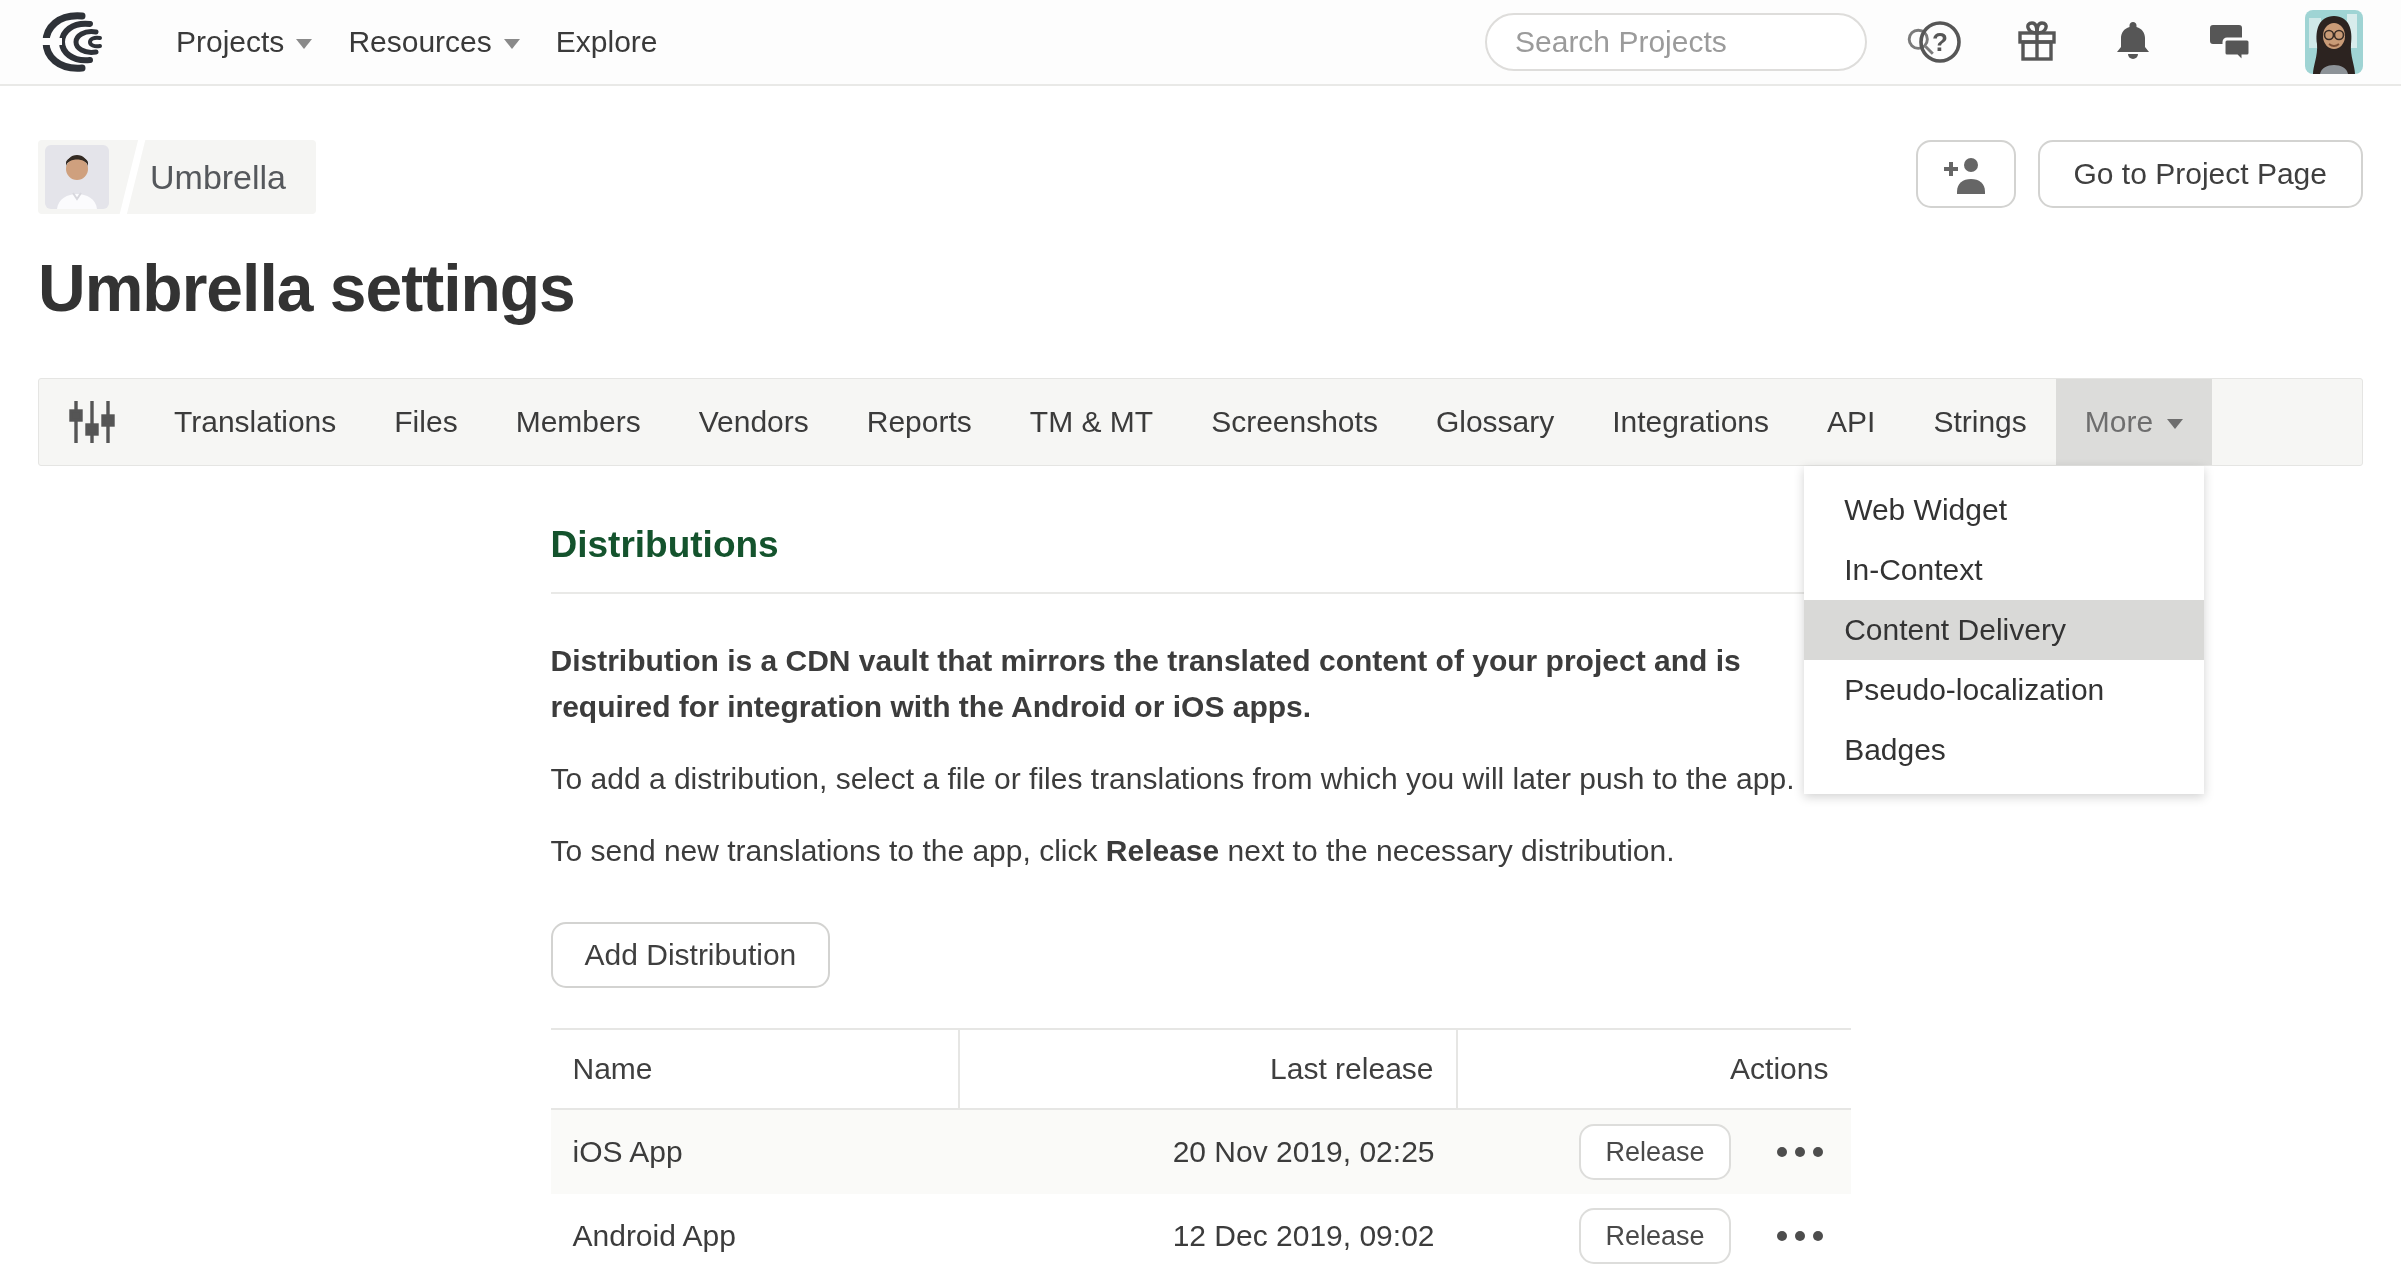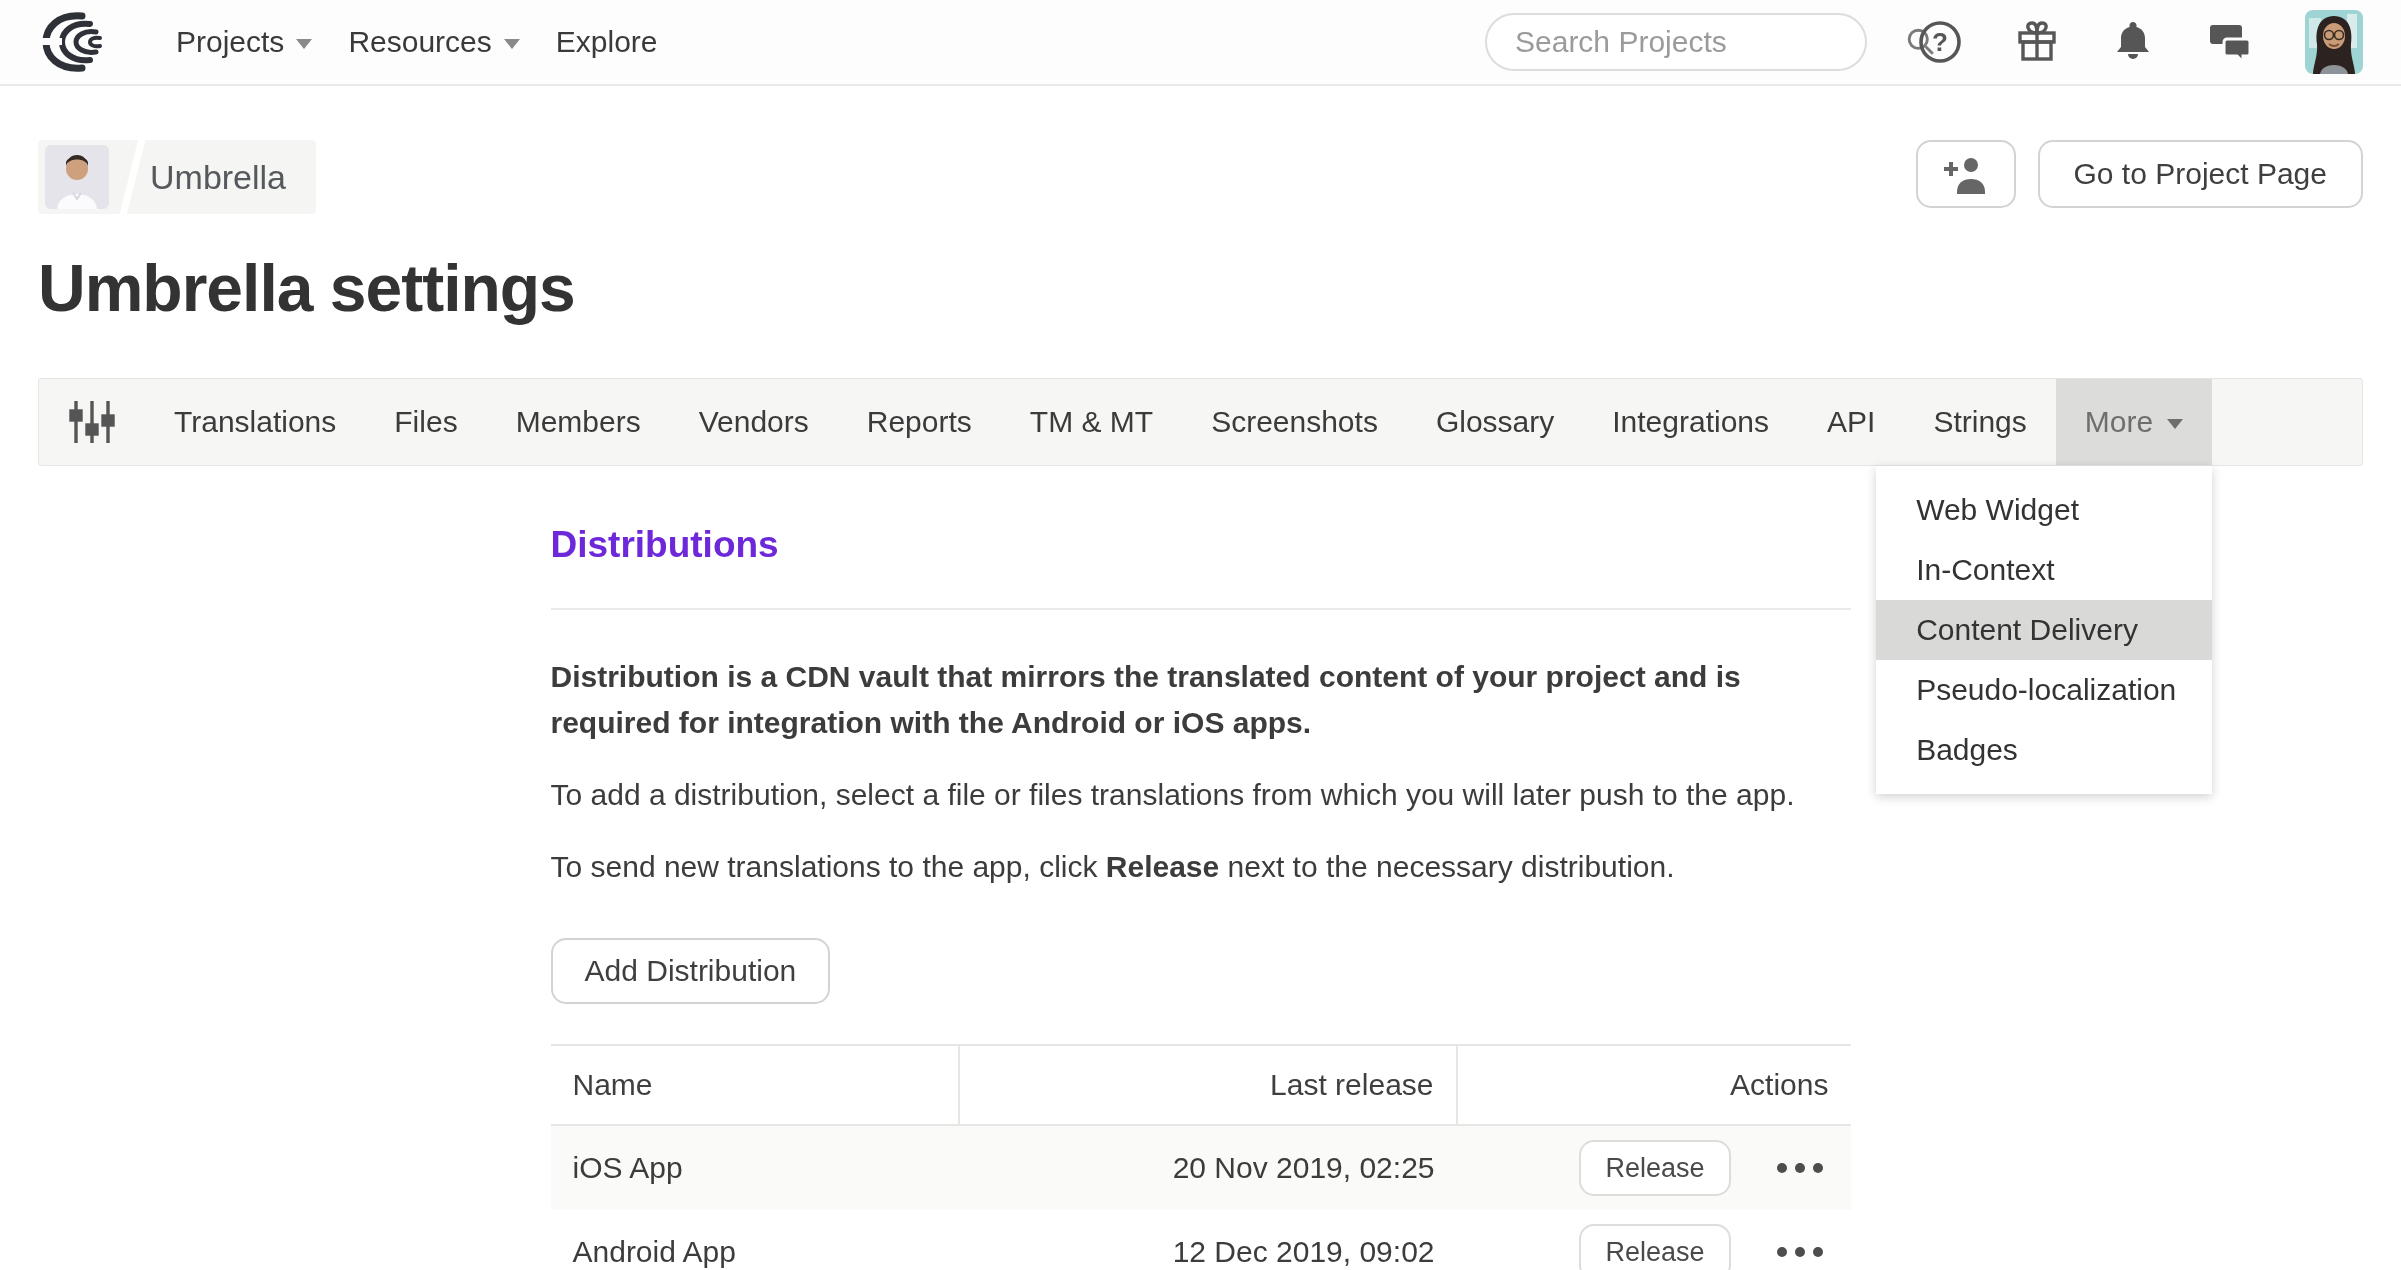"Web Widget" .dropdown { right: 0 -> 8px; width: 336px -> 400px }
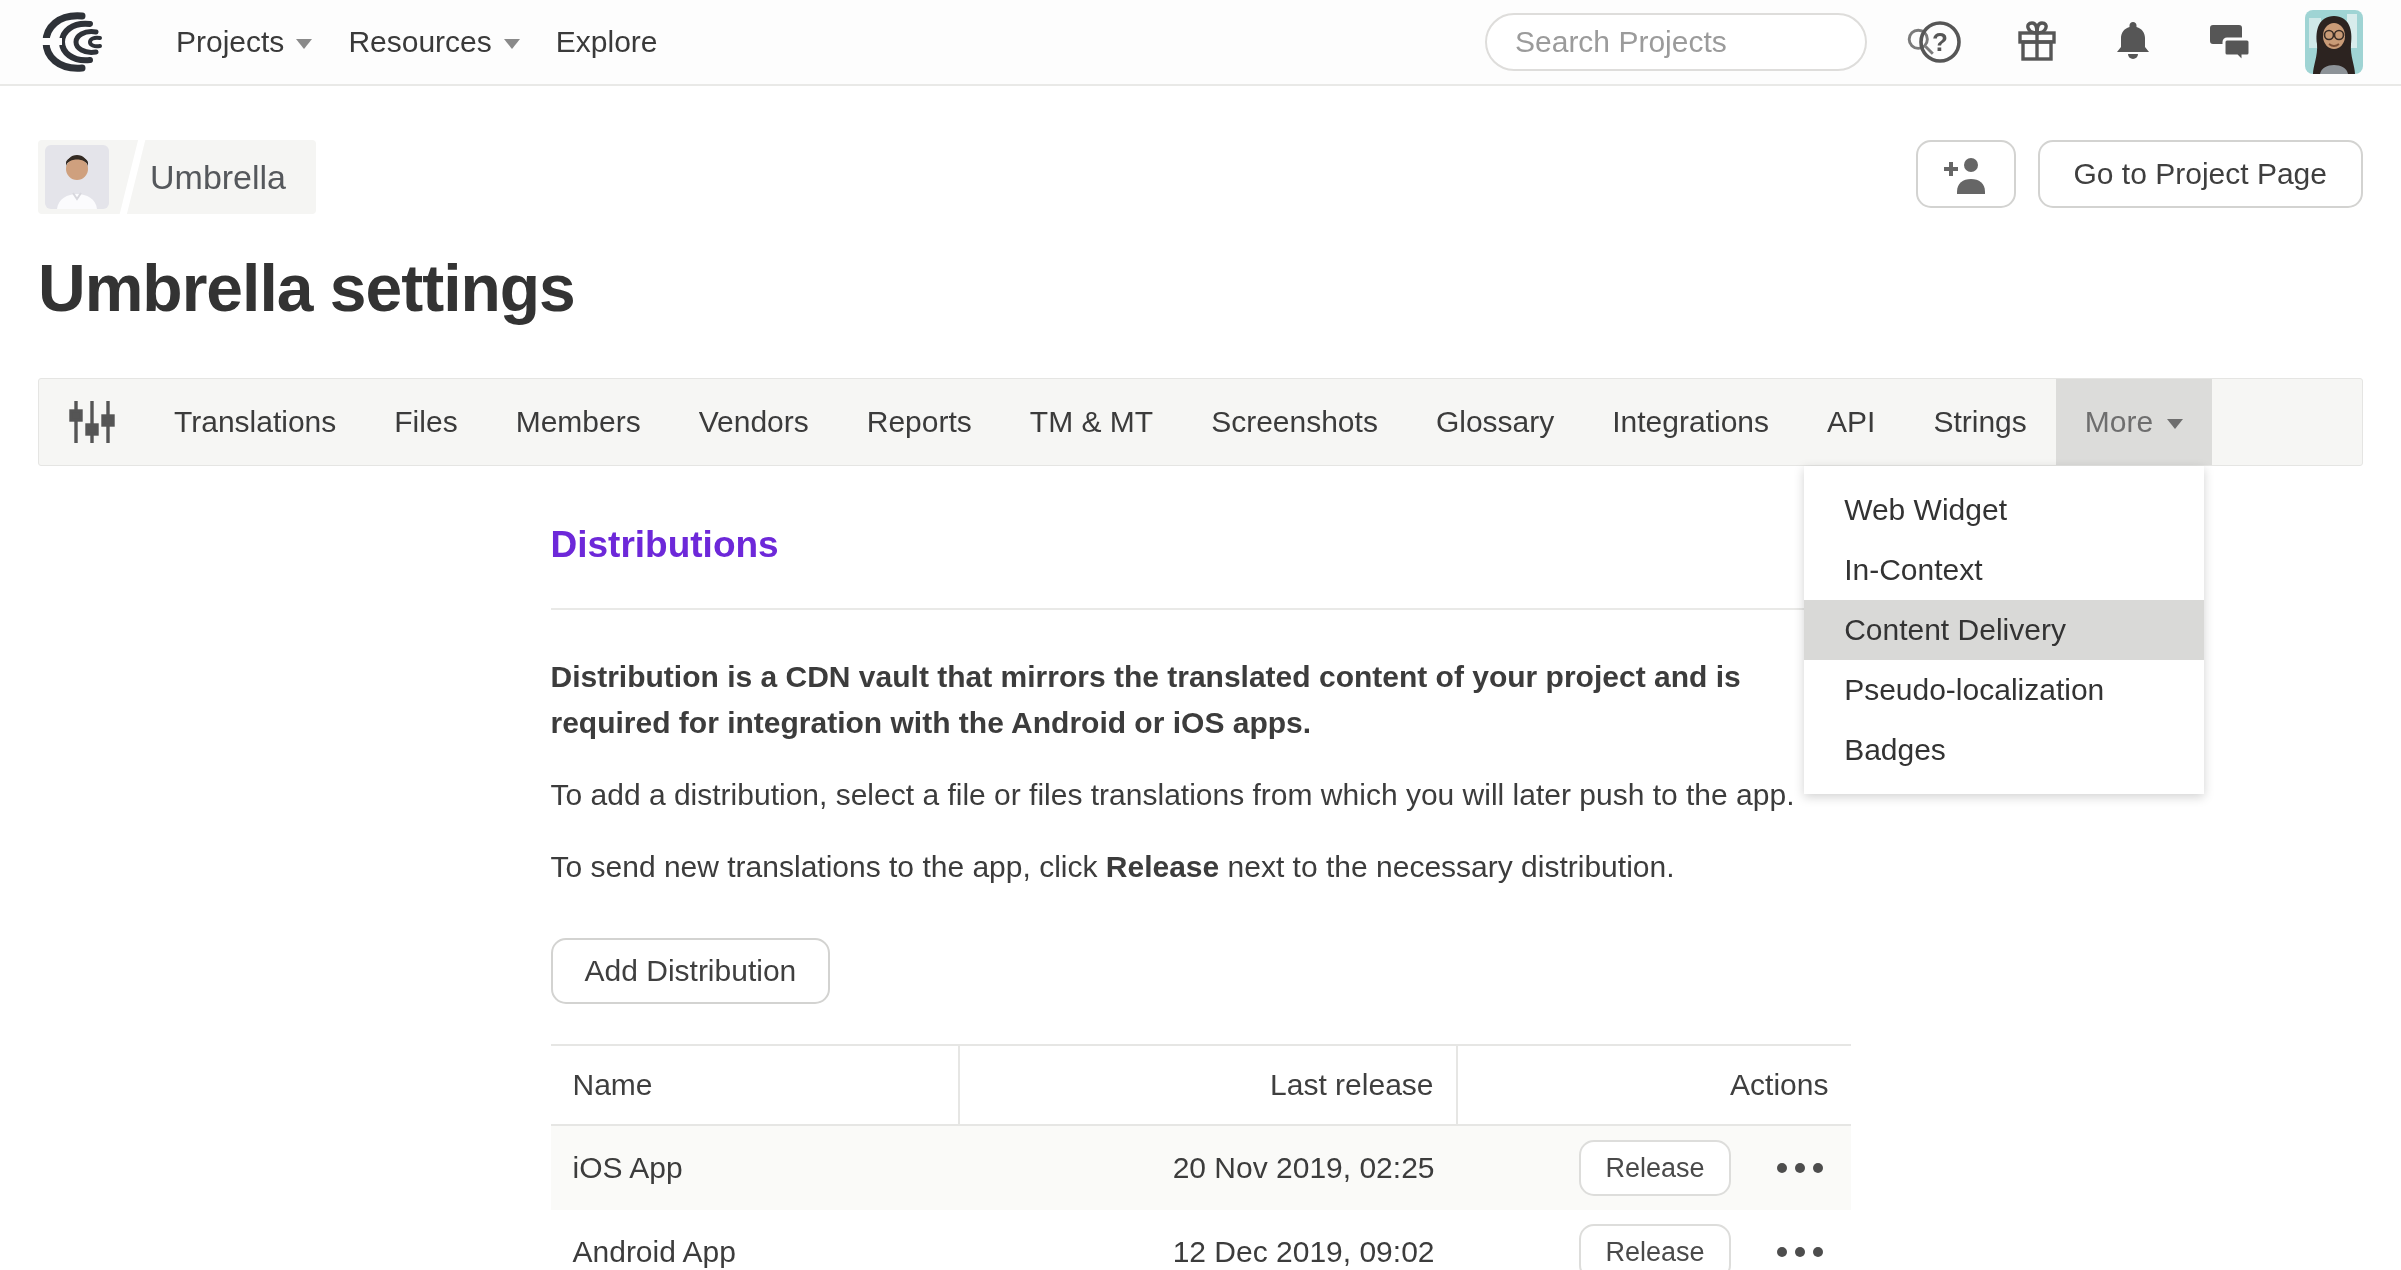"Distributions" .section-heading { color: #6d28d9 -> #14532d; padding-bottom: 42px -> 26px }
